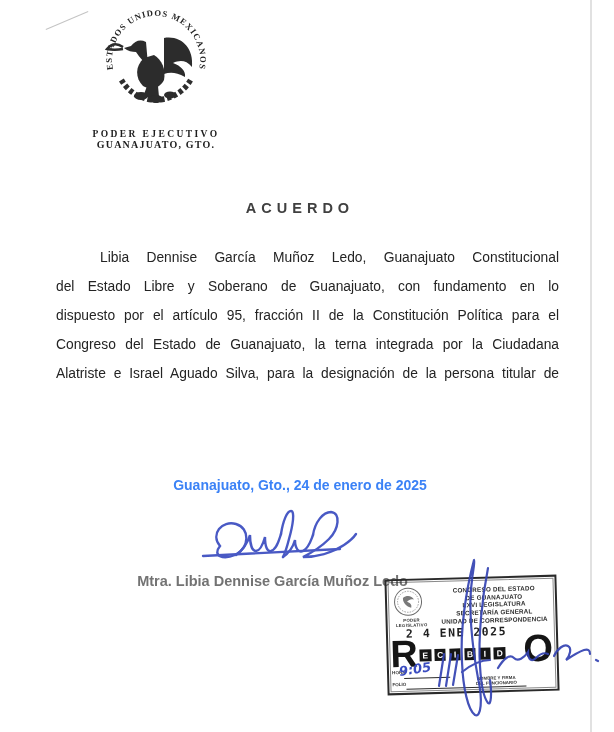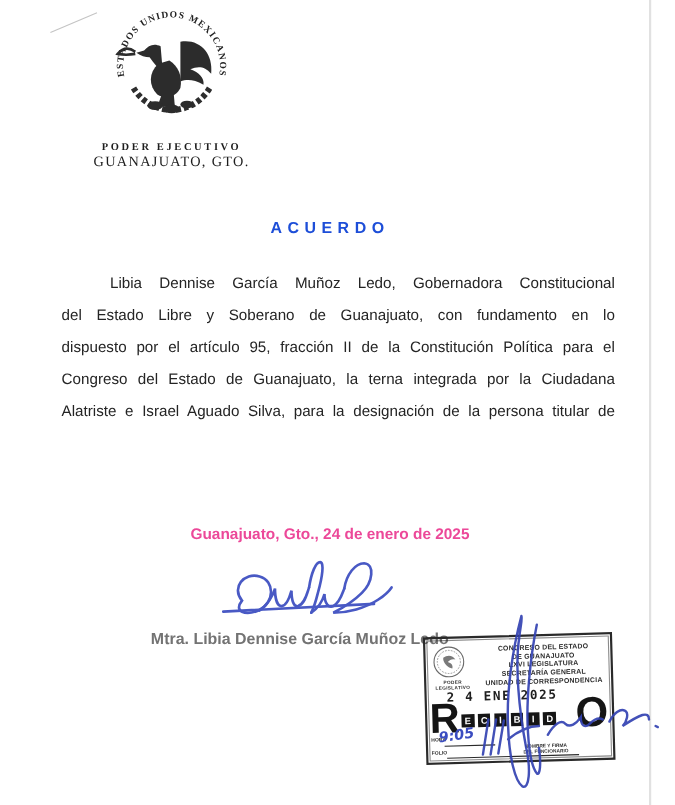"GUANAJUATO, GTO." .org2 { font-size: 13px -> 10px; font-weight: normal -> bold }
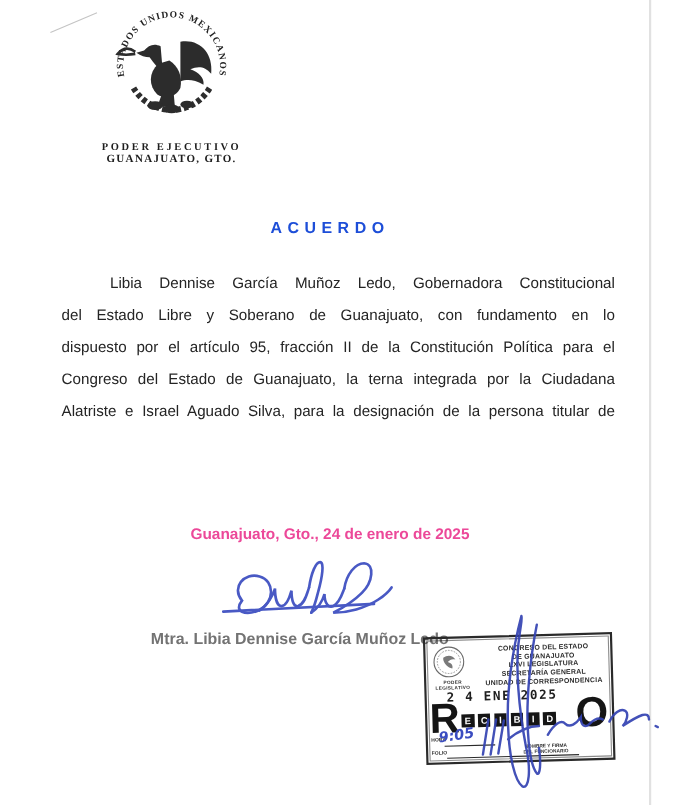"ACUERDO" .doc-title { color: #1d4ed8 -> #404040 }
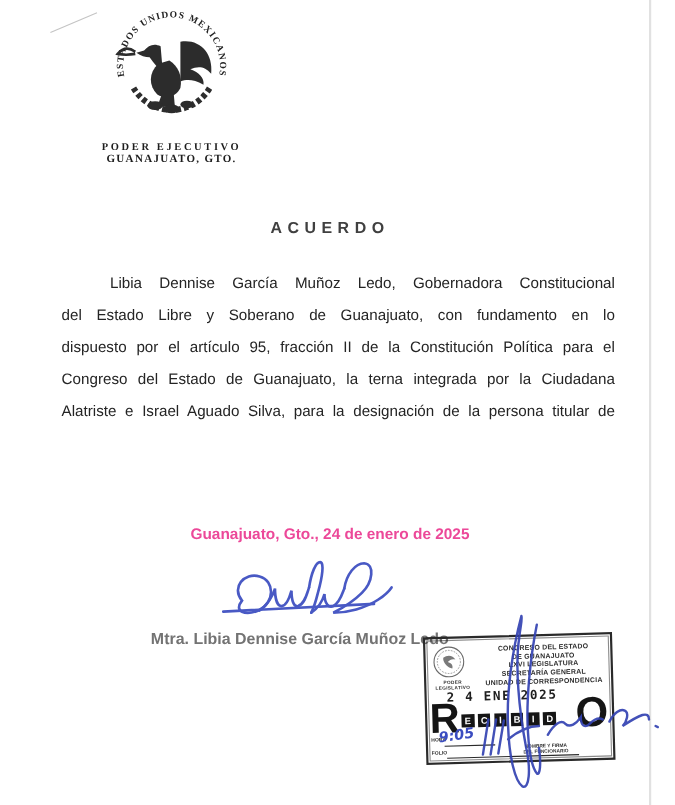"Gobernadora Constitucional" span { text: Gobernadora -> Guanajuato }
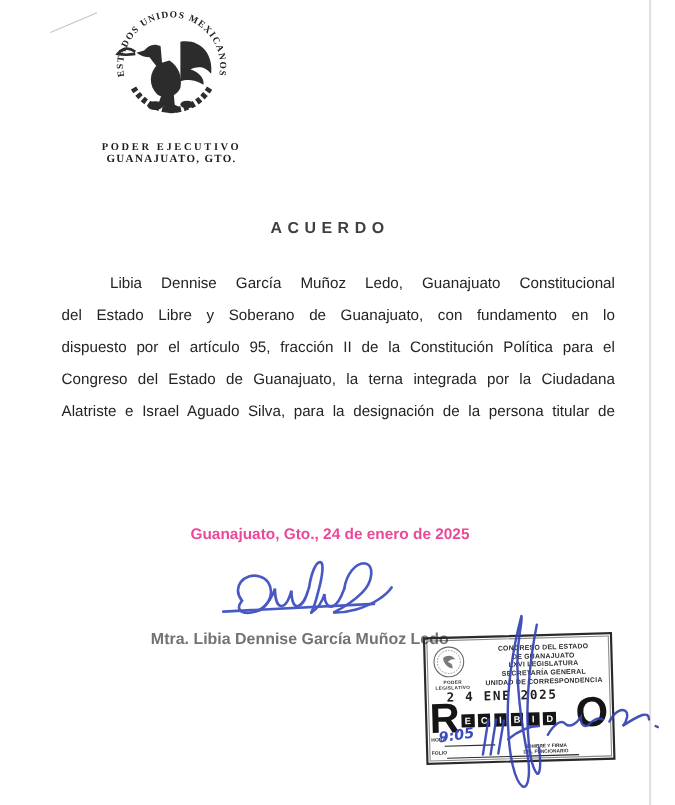"Guanajuato, Gto., 24 de enero" .dateline { color: #ec4899 -> #3b82f6 }
